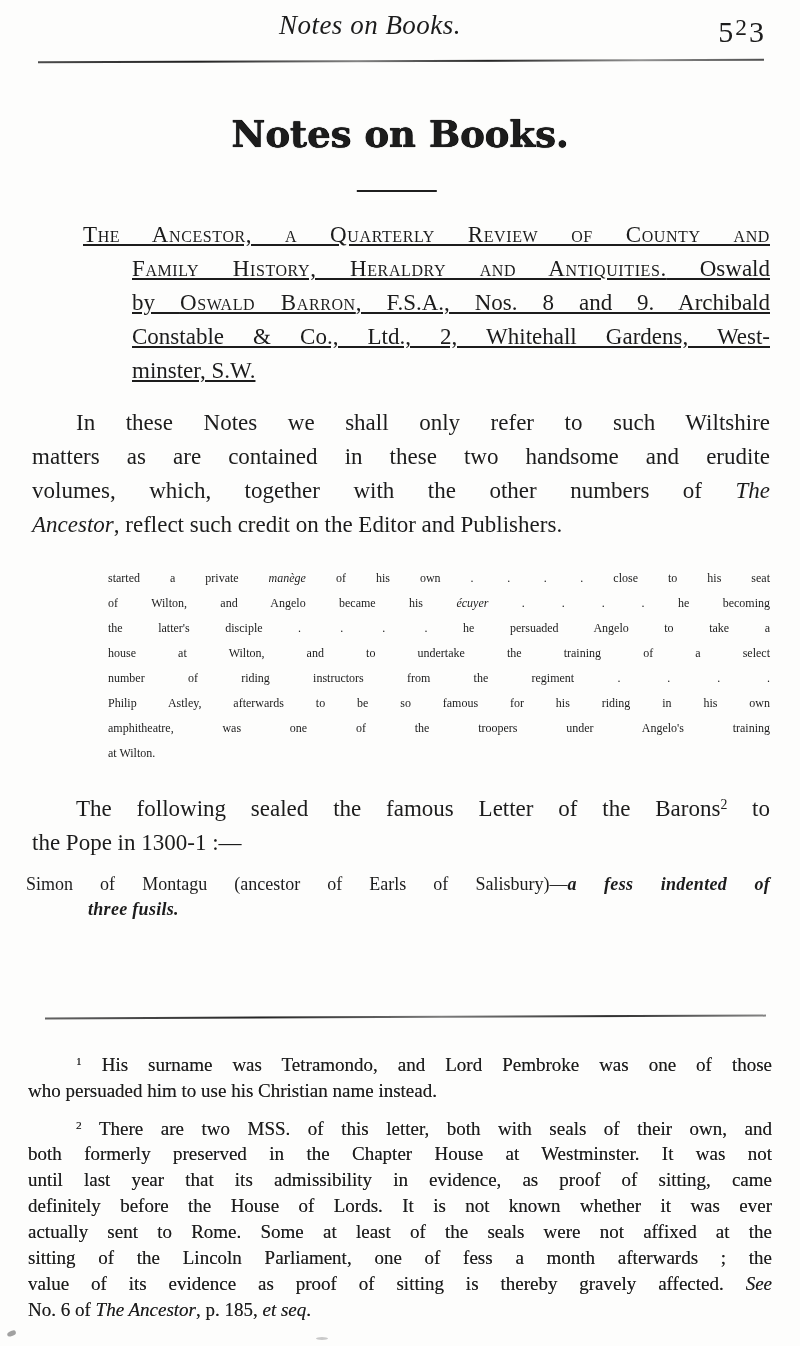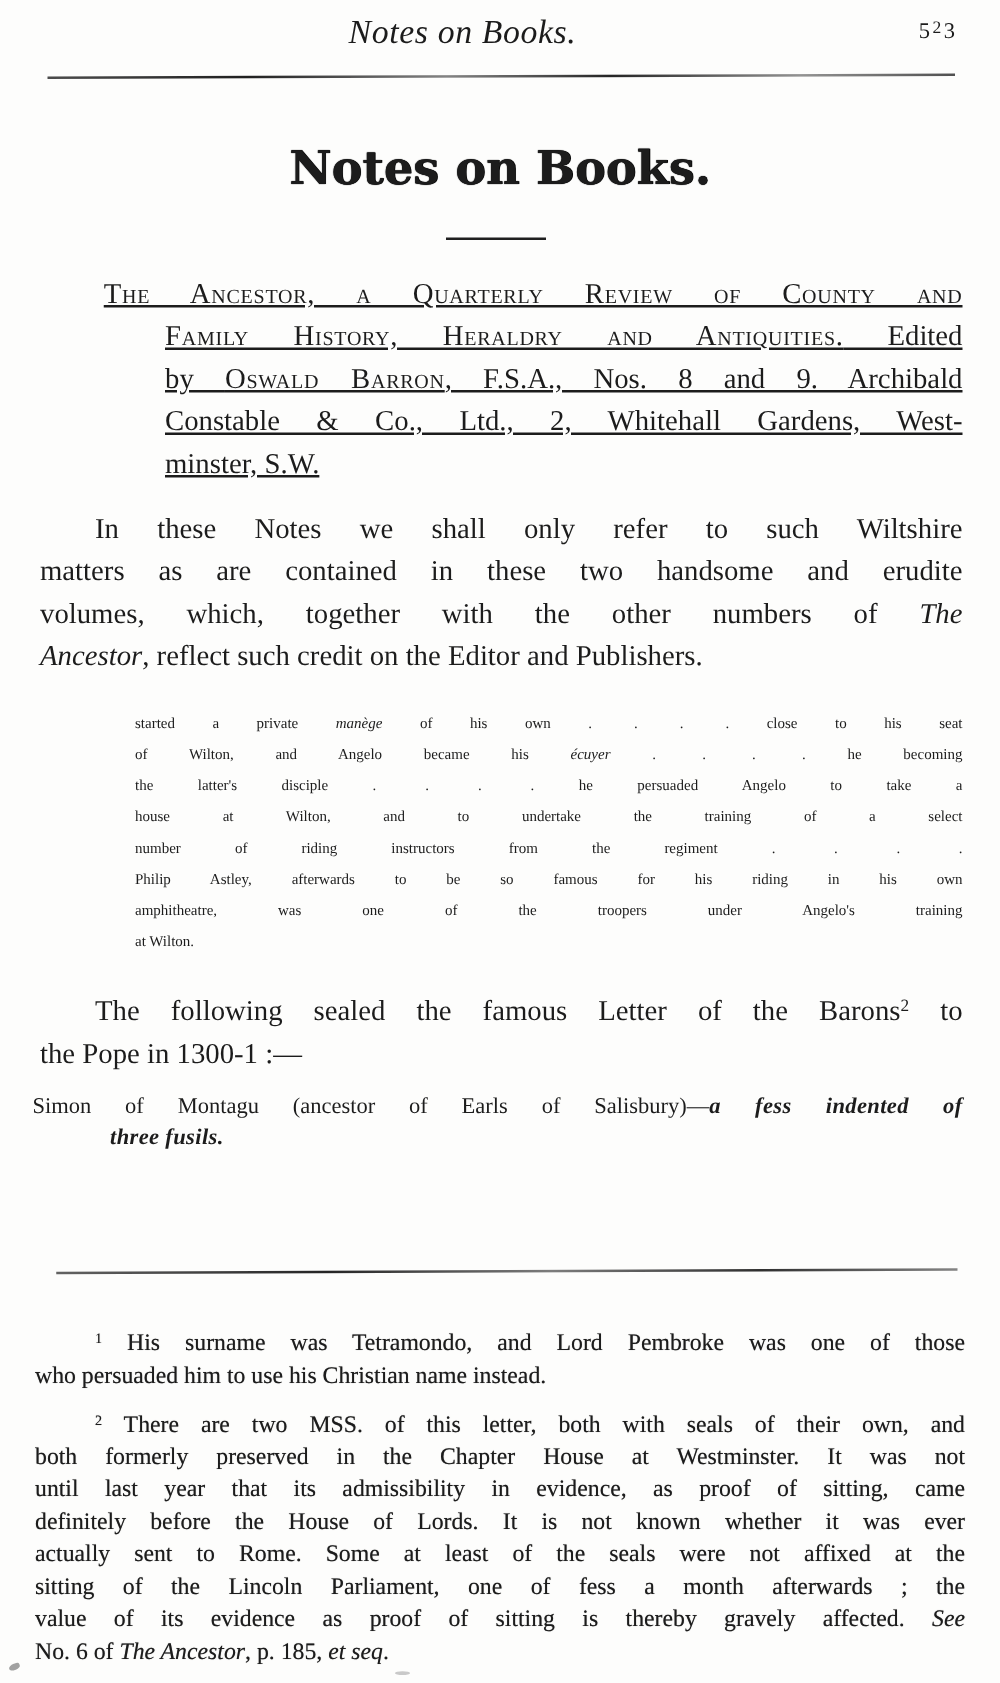"523" .page-number { font-size: 18px -> 30px }
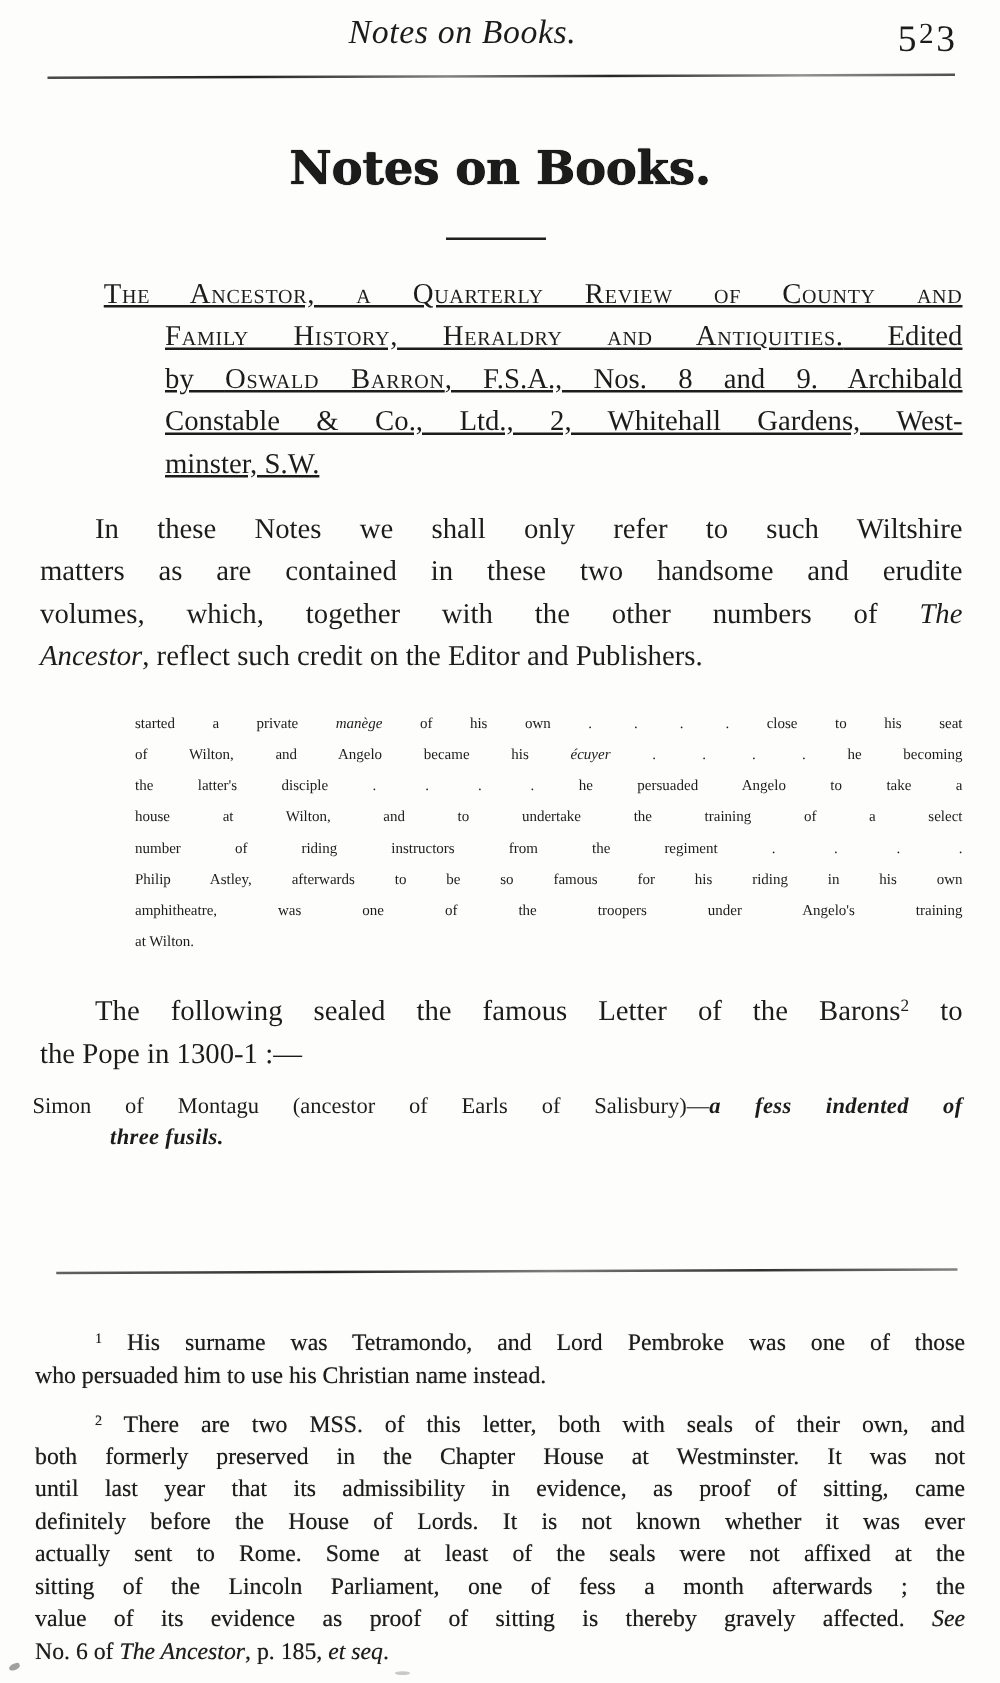"Edited" span.seg-r { text: Edited -> Oswald }
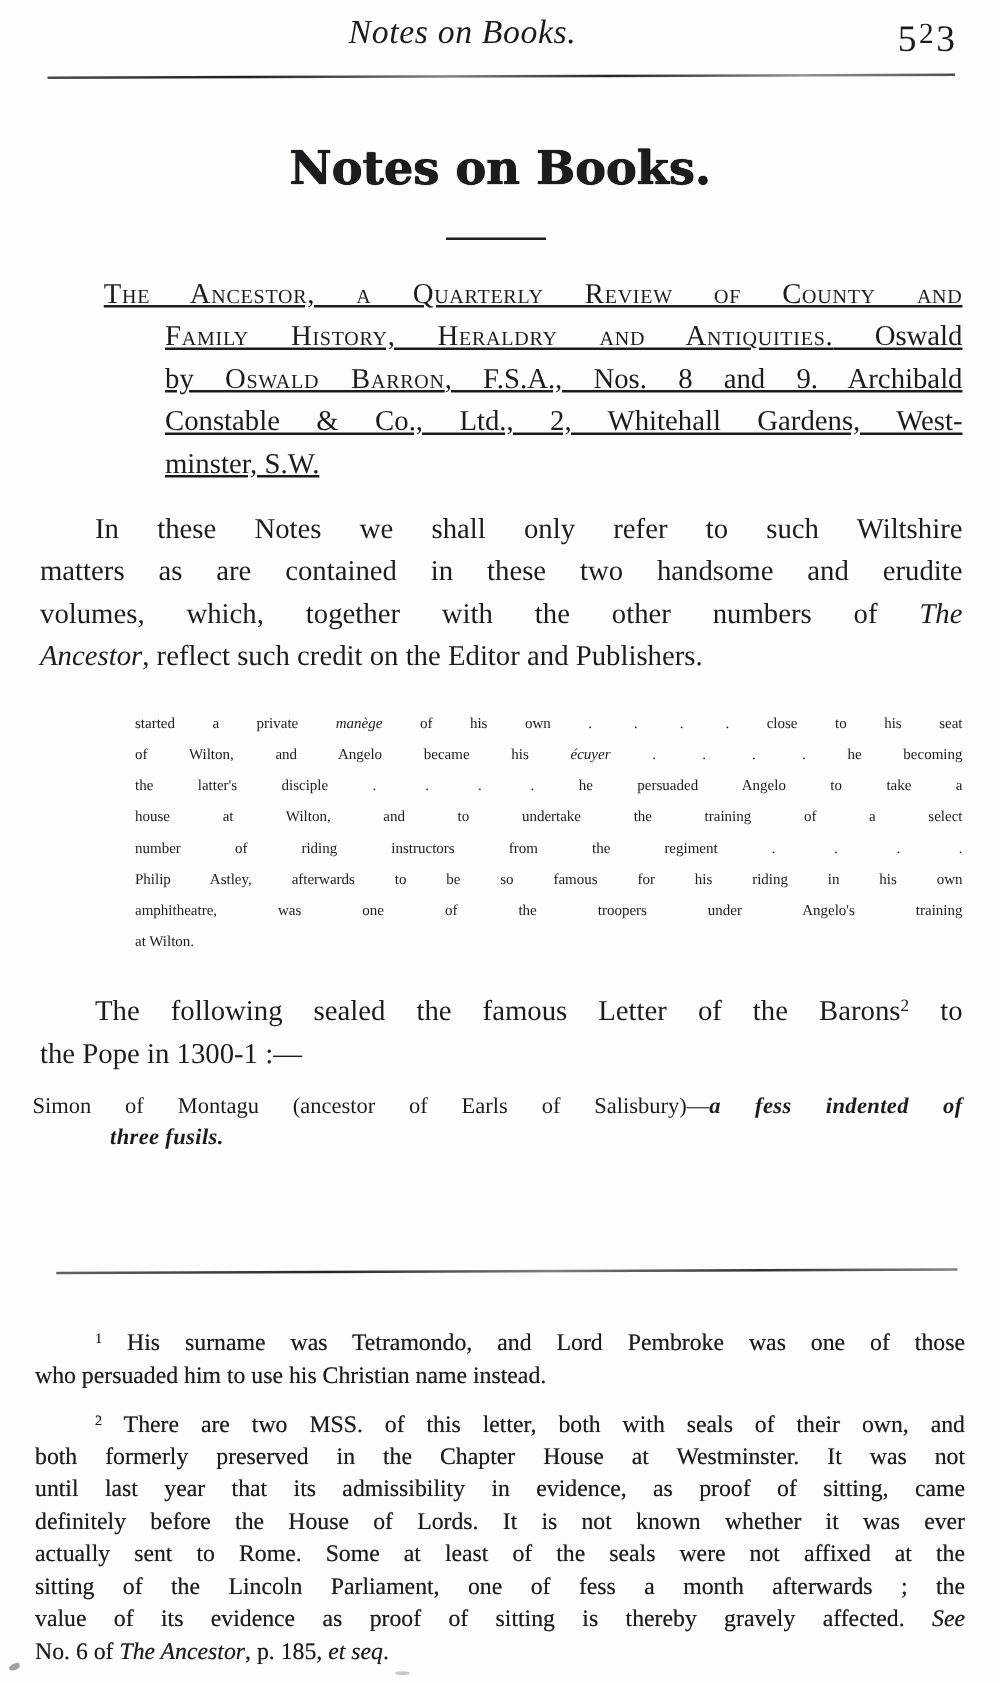"1 His surname was Tetramondo," .fn .line.first { margin-top: 10px -> none }
